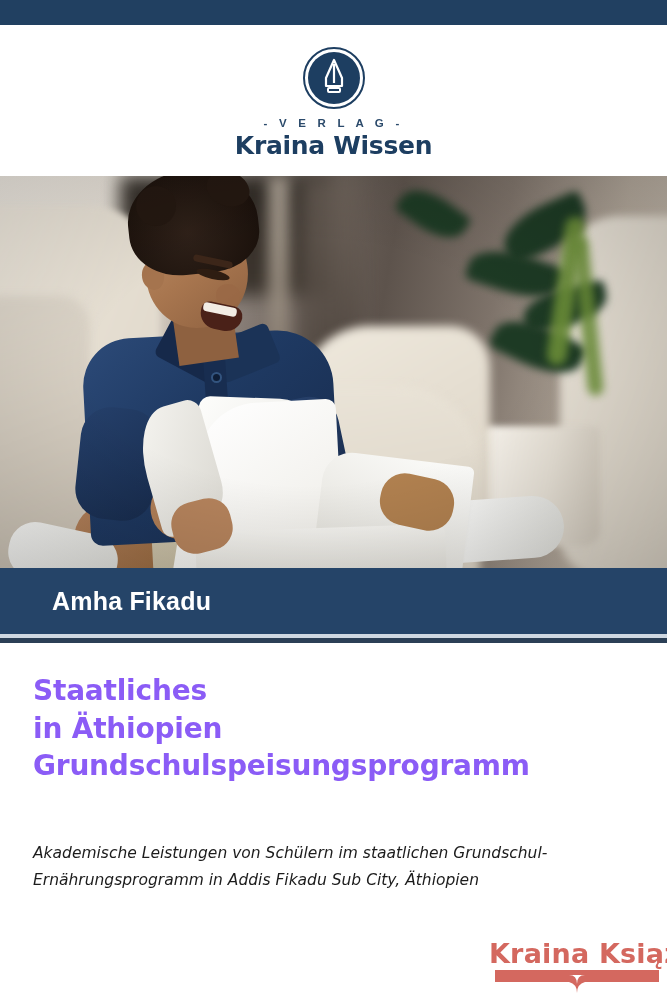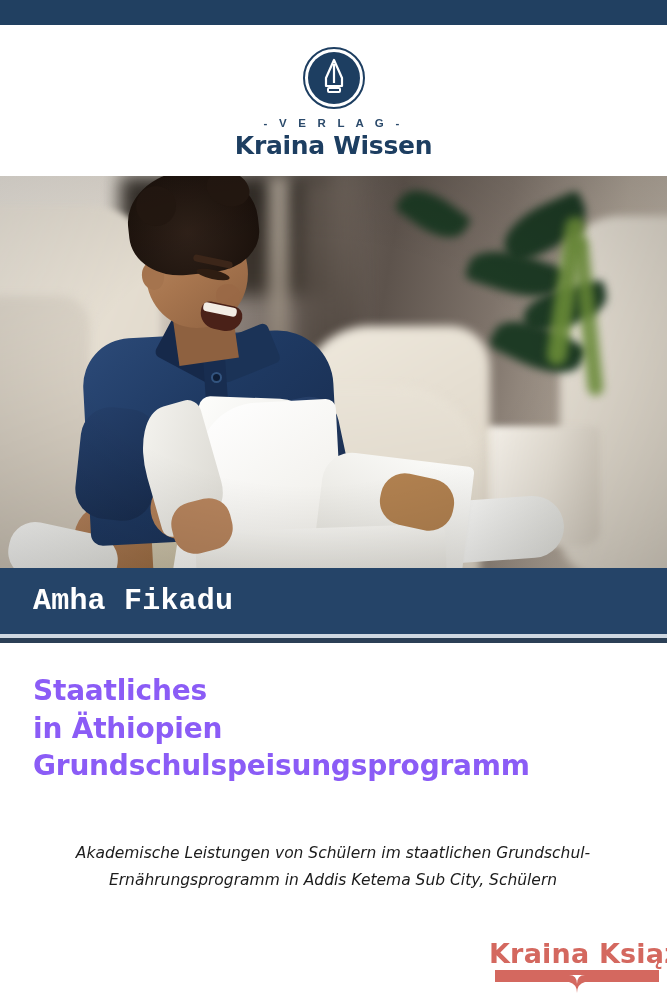"Amha Fikadu" .author-name { font-family: Liberation Mono, monospace -> Liberation Sans, sans-serif; font-size: 30px -> 25px; margin-left: 33px -> 52px }
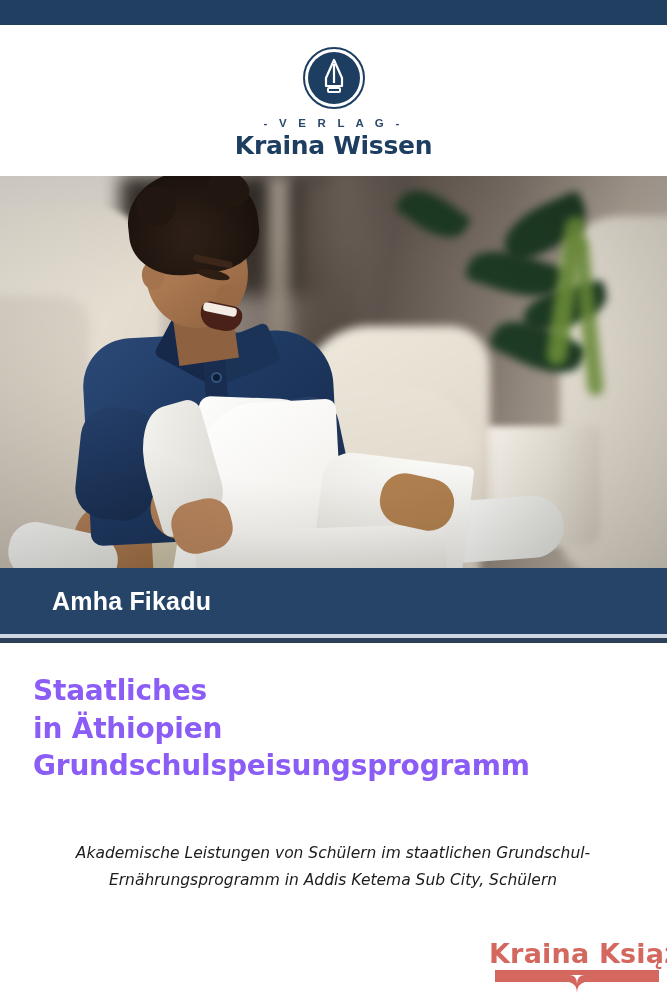"Akademische Leistungen von Schülern im" .subtitle-block { text-align: center -> none }
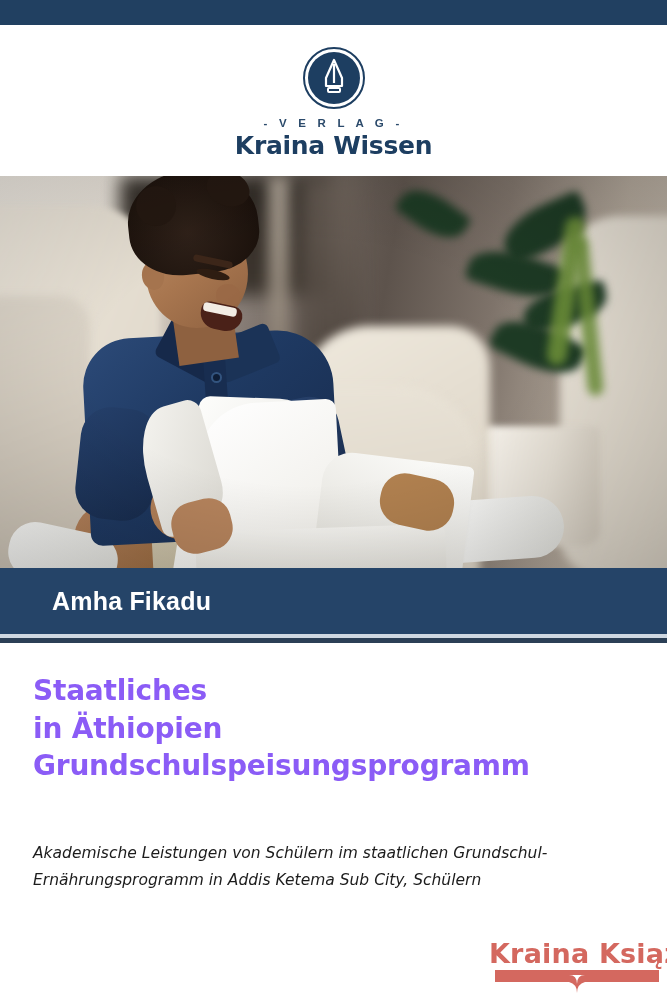"Ernährungsprogramm in Addis Ketema Sub" div.subtitle { text: Ketema Sub City, Schülern -> Fikadu Sub City, Äthiopien }
